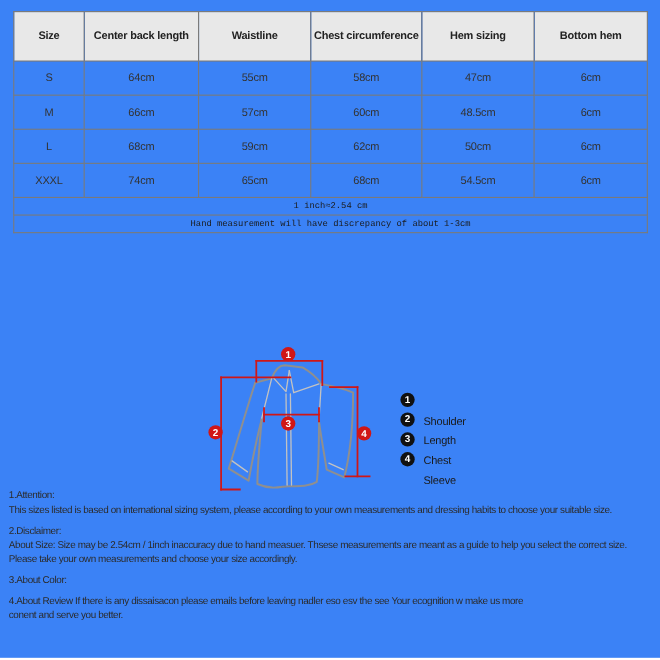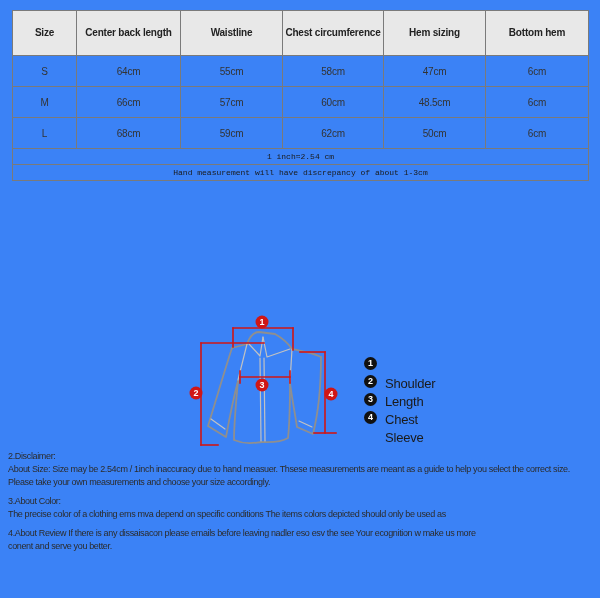"XXXL" tr { html: none -> <tr> <td>XXXL</td> <td>74cm</td> <td>65cm</td> <td>68cm</td> <td>54.5cm</td> <td>6cm</td> </tr> }
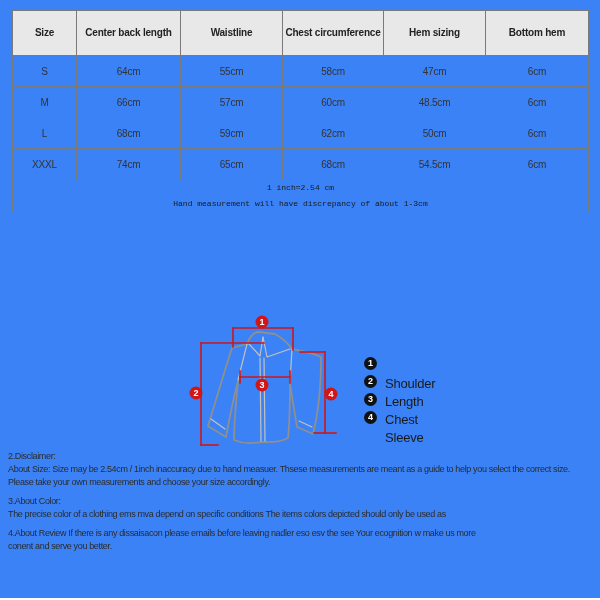"Shoulder" .legend-label { font-size: 13px -> 10px }
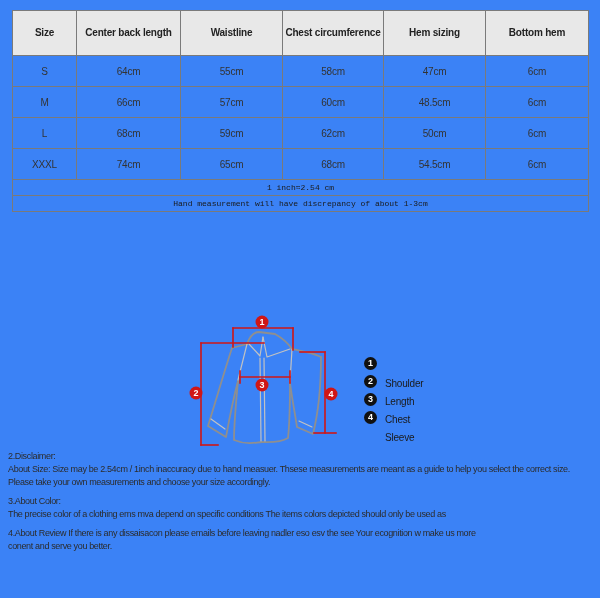"1.Attention:" div.note-line { html: none -> <div>1.Attention:</div> }
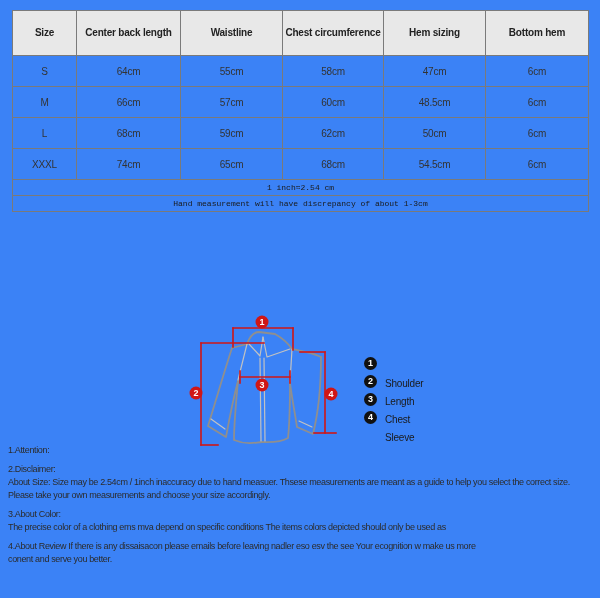"This sizes listed is based" div.note-line { html: none -> <div>This sizes listed is based on international sizing system, please according to your own measurements and dressing habits to choose your suitable size.</div> }
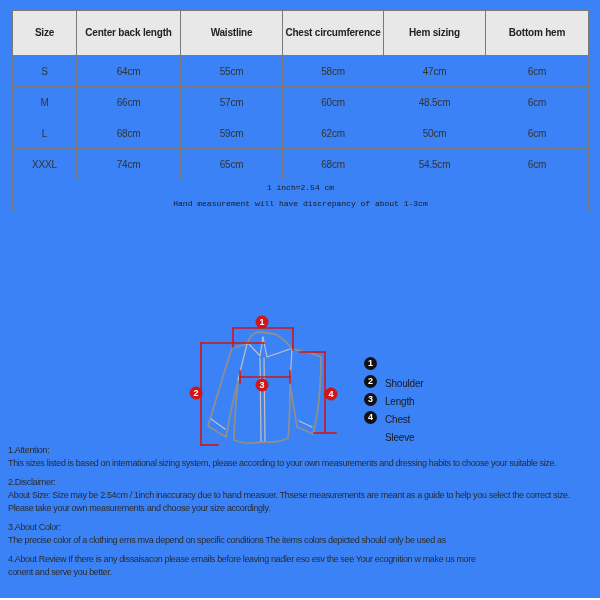"The precise color of a" div.note-line { html: <div>The precise color of a clothing ems mva depend on specific conditions The items colors depicted should only be used as</div> -> none }
